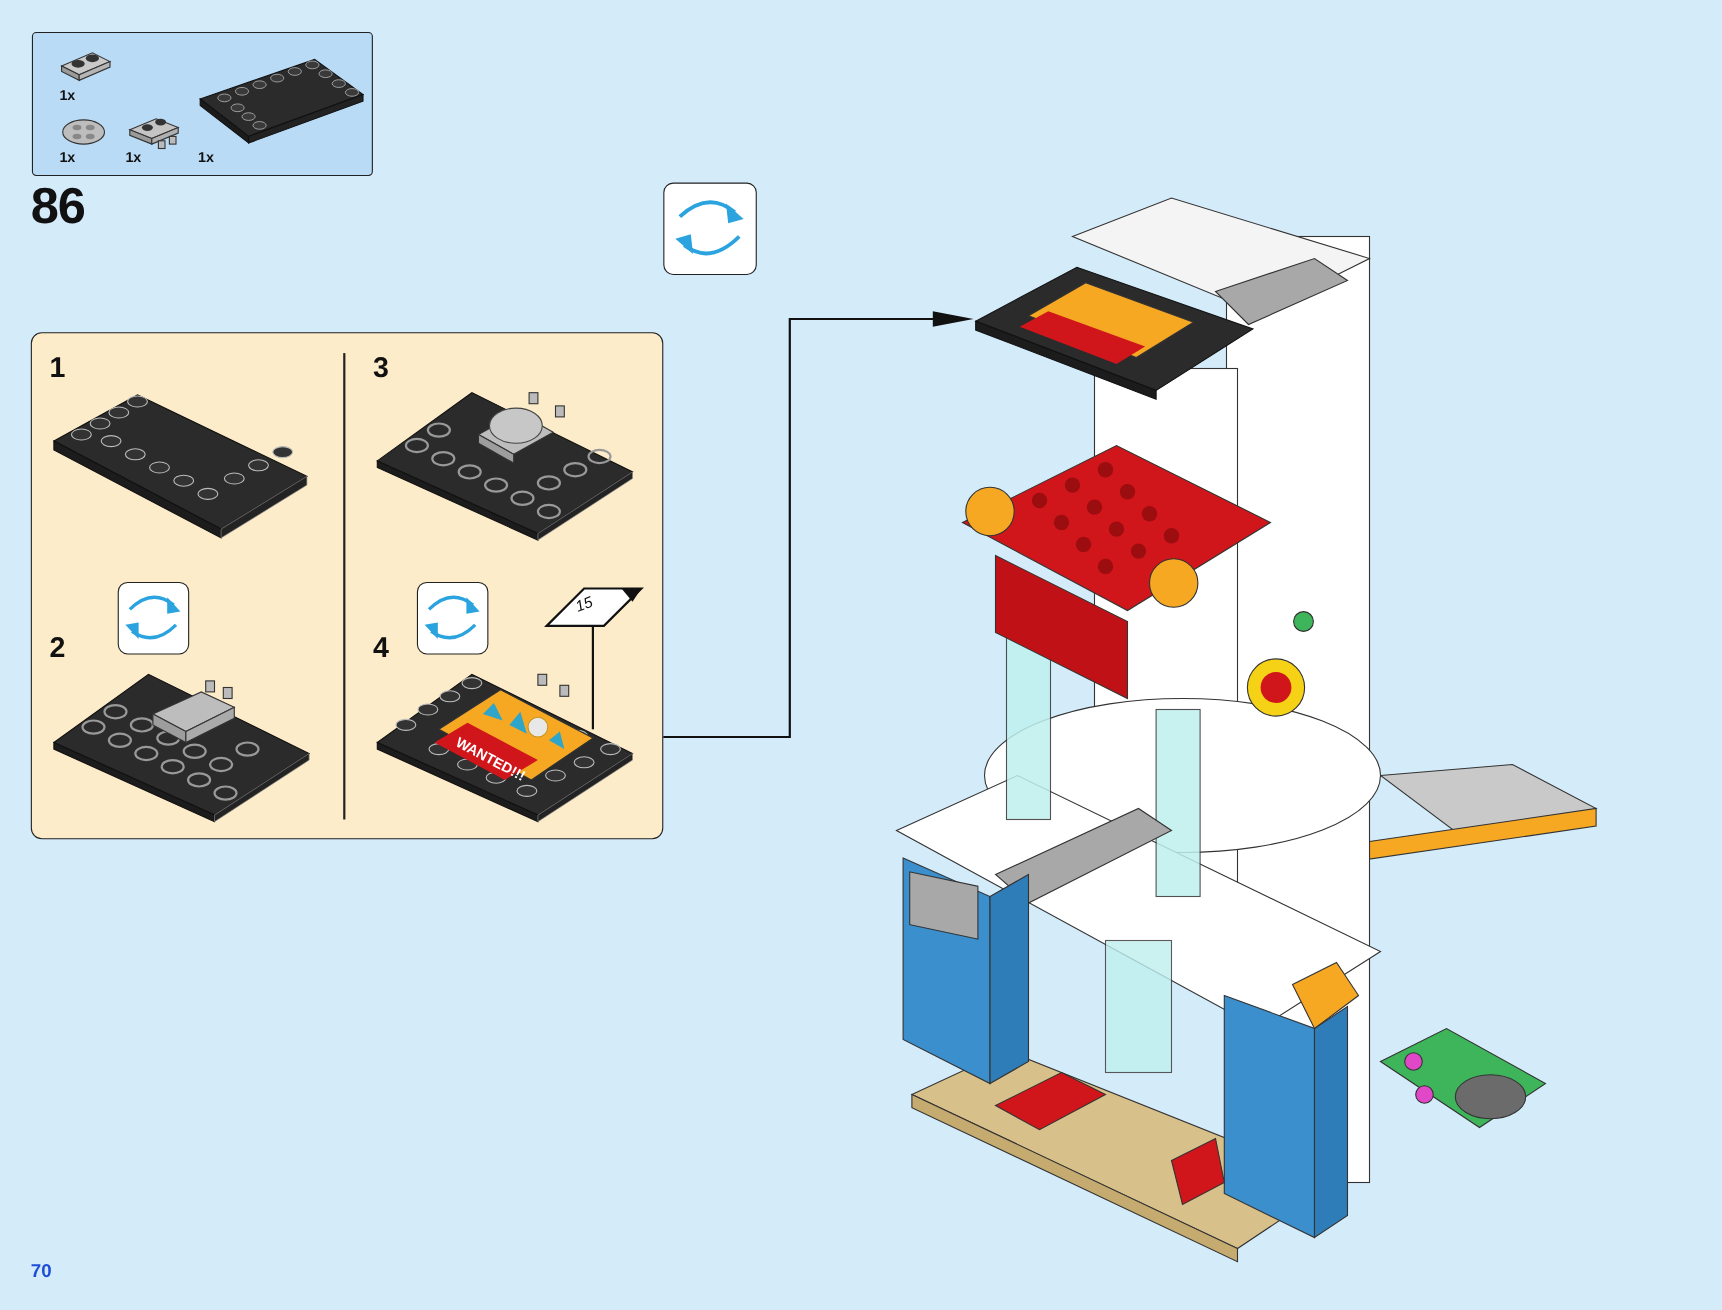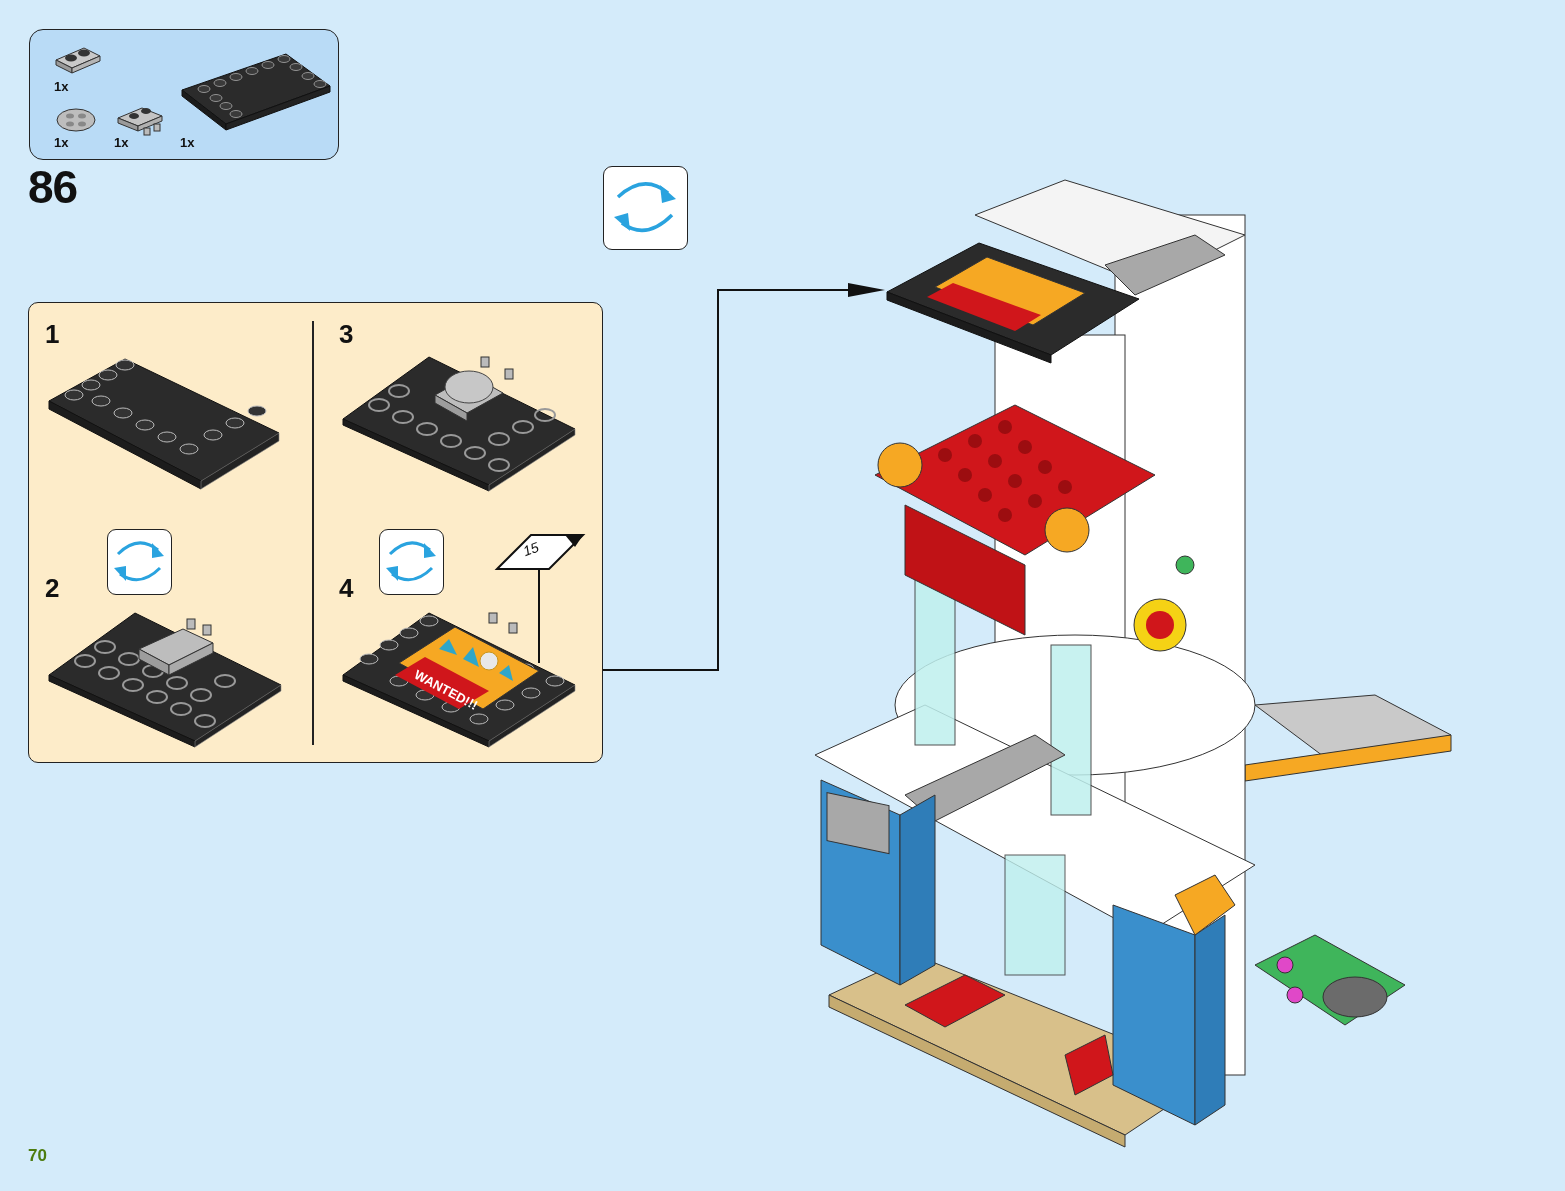"1x" .parts { border-radius: 14px -> 4px }
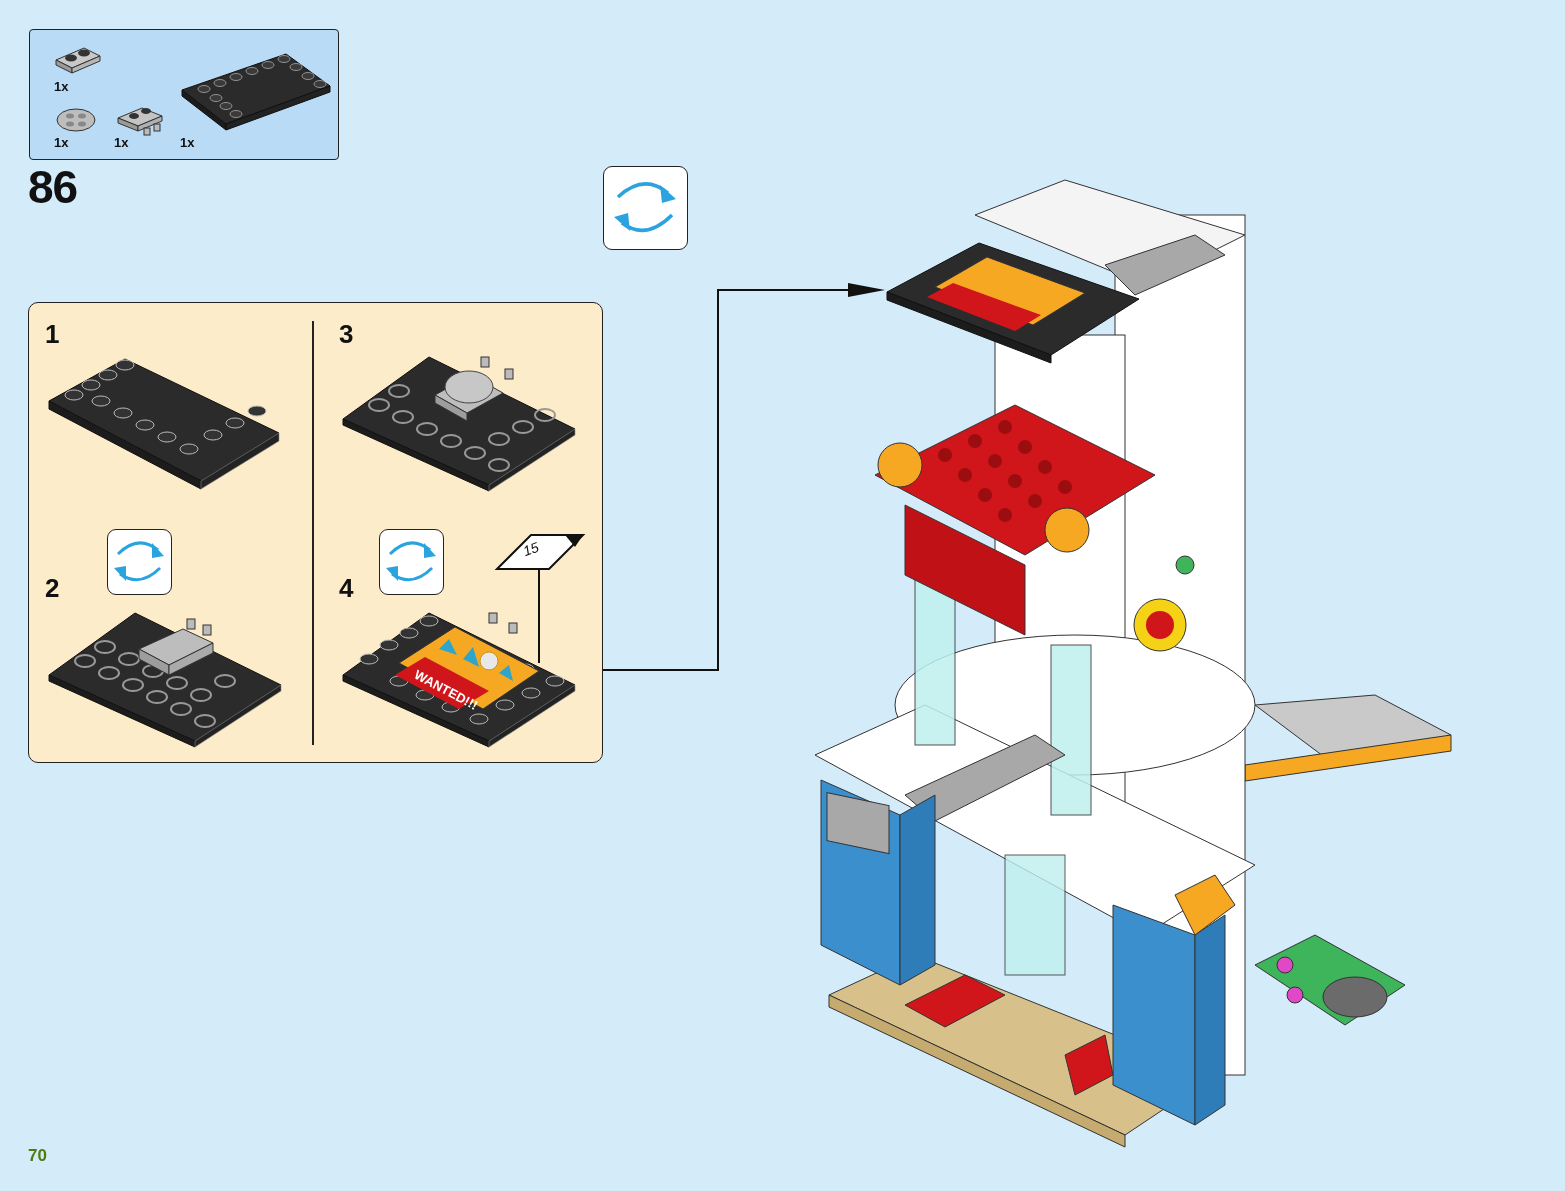"70" .pagenum { color: #4d7c0f -> #1d4ed8 }
